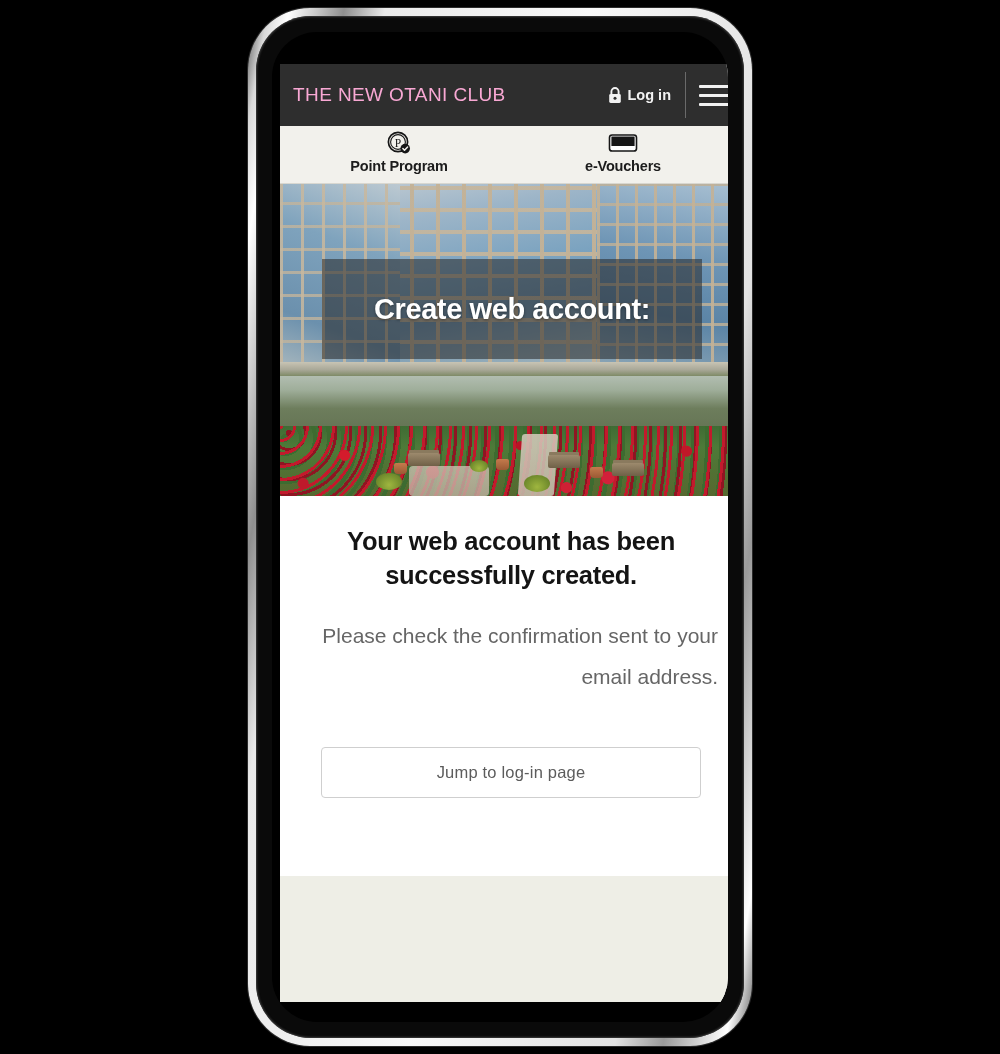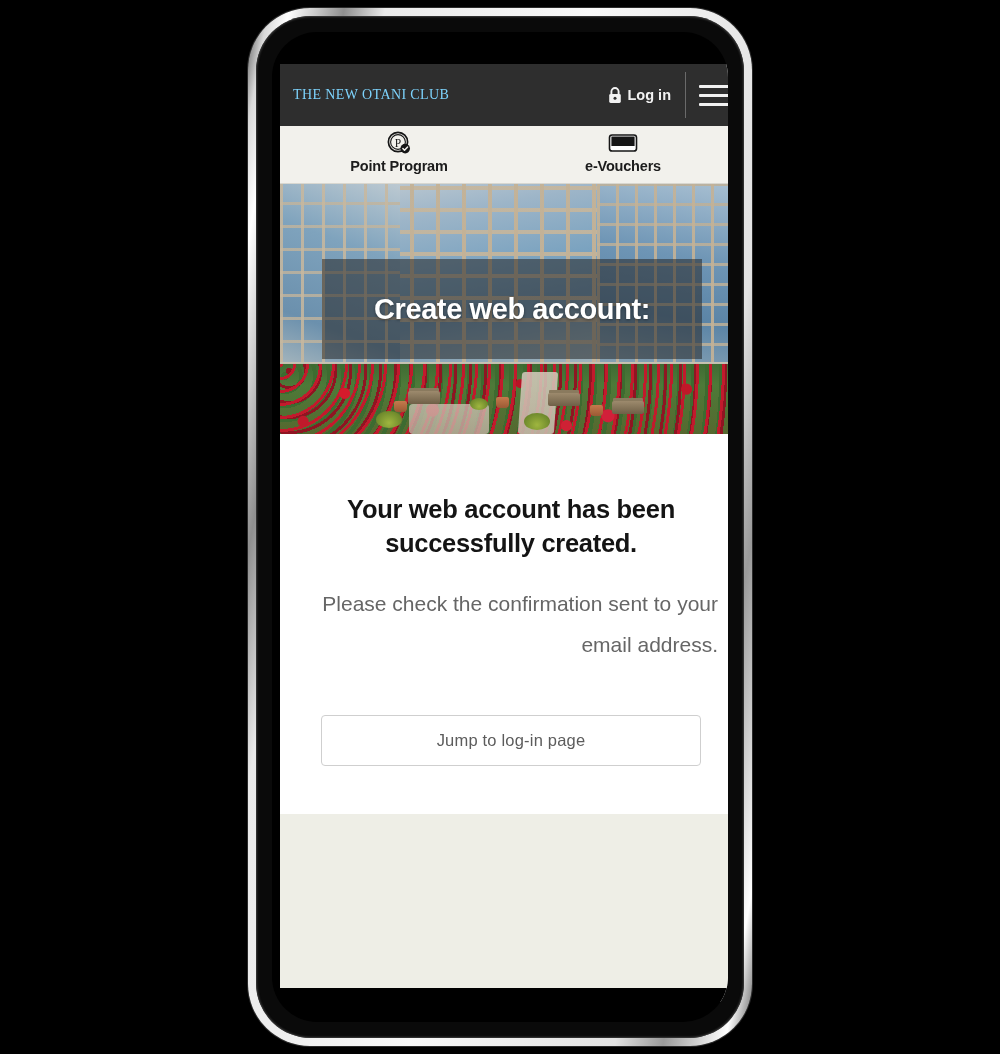"THE NEW OTANI CLUB" .brand { color: #7dd3fc -> #f9a8d4; font-family: Liberation Serif, serif -> Liberation Sans, sans-serif; font-size: 14px -> 19px }
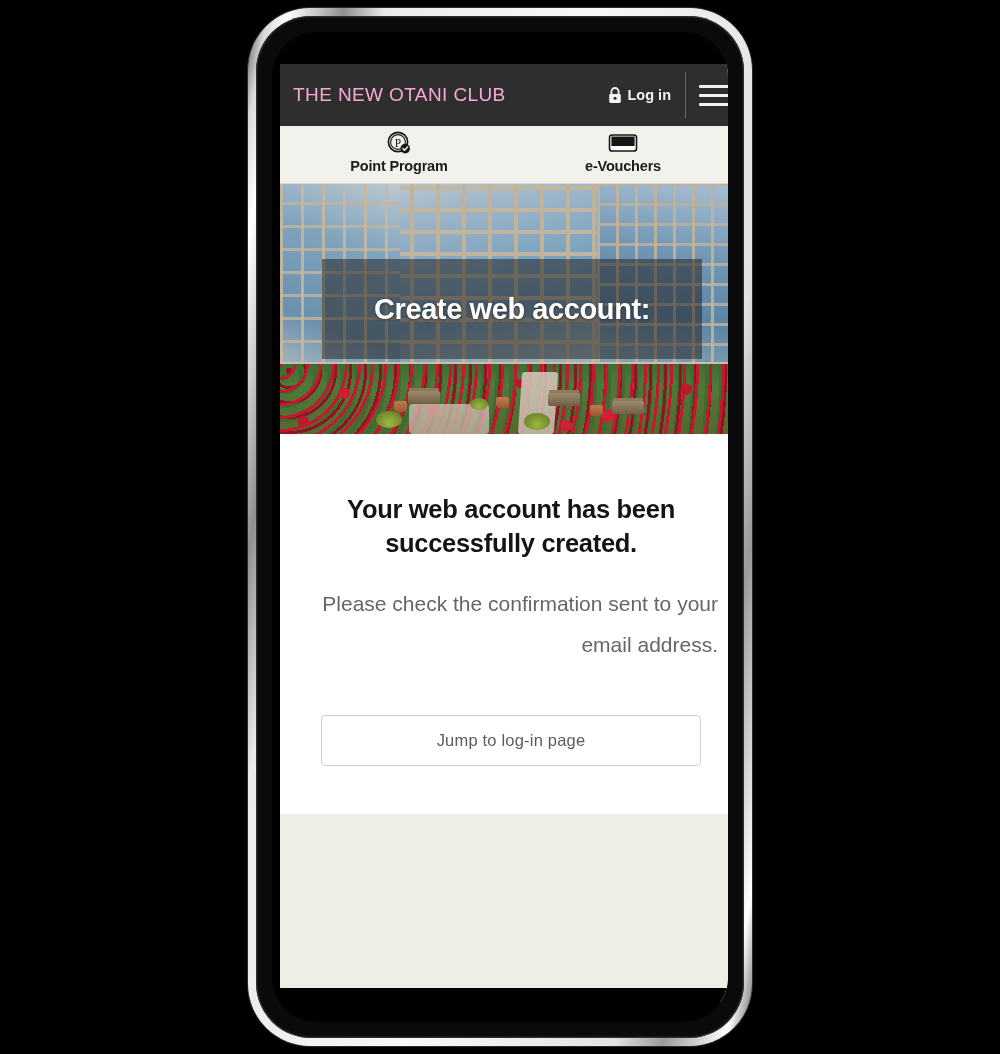"Create web account:" .hero { height: 250px -> 312px }
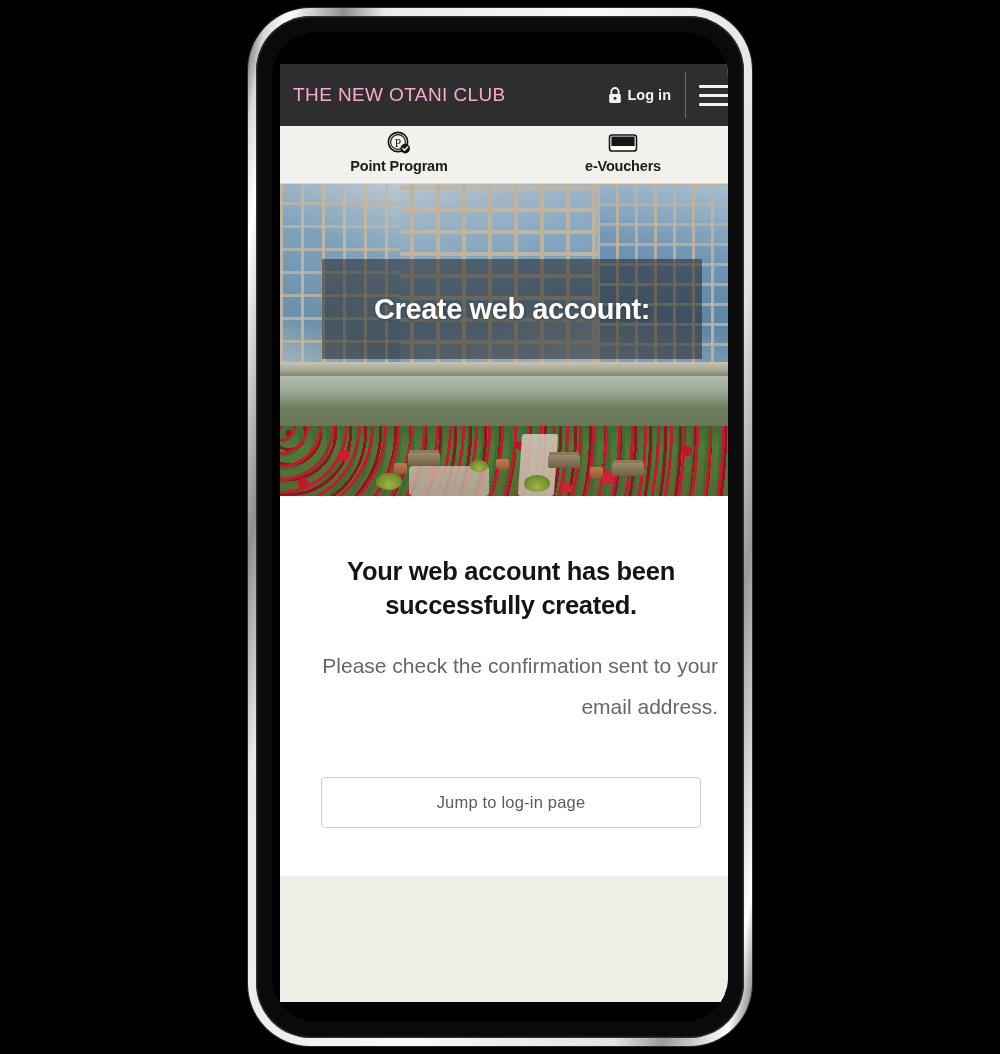"Your web account has been" .main { padding: 58px 24px 0 24px -> 28px 24px 0 24px }
